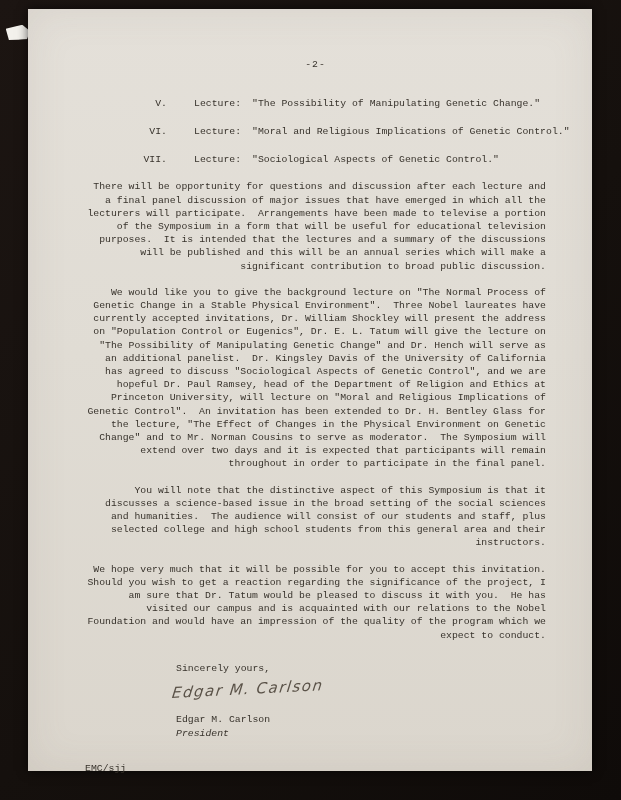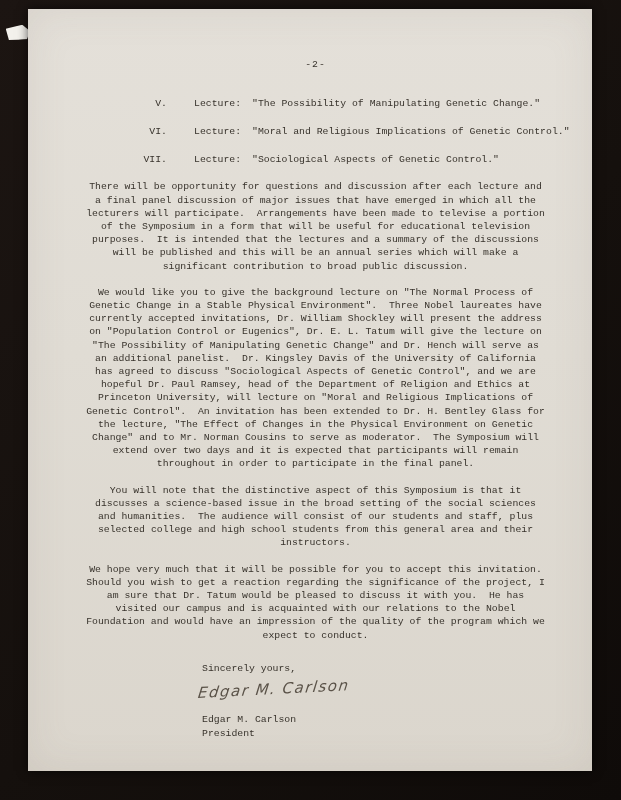"There will be opportunity for" .body-paragraph { text-align: center -> right }
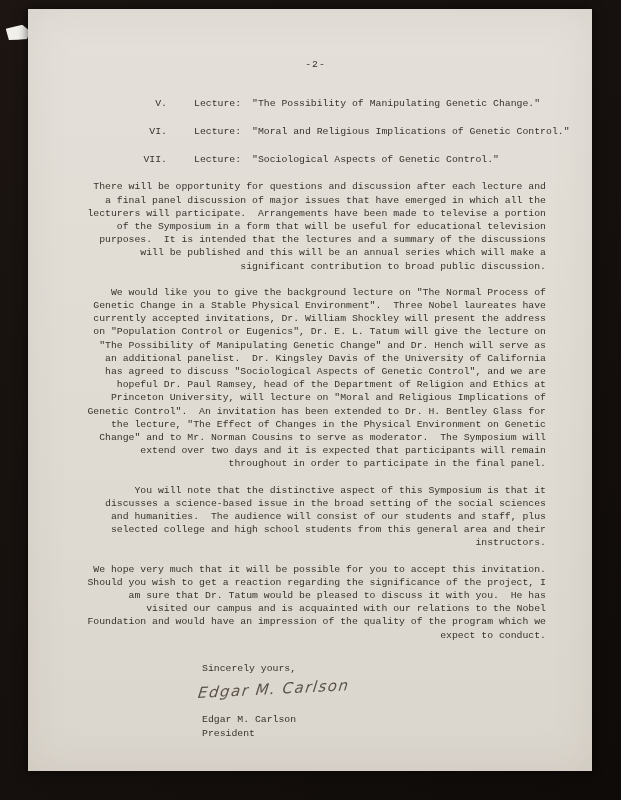"Sincerely yours," .closing-block { margin-left: 117px -> 91px }
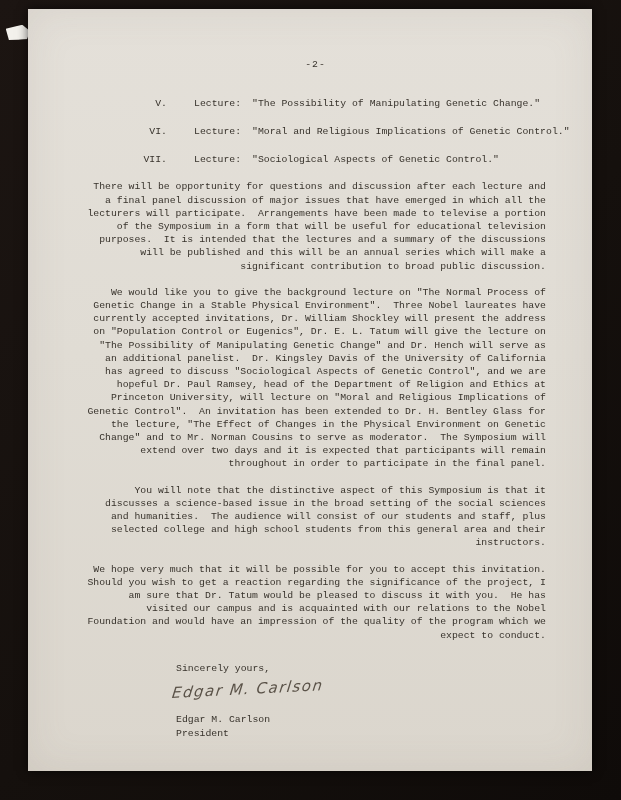"President" .typed-title { font-style: none -> italic }
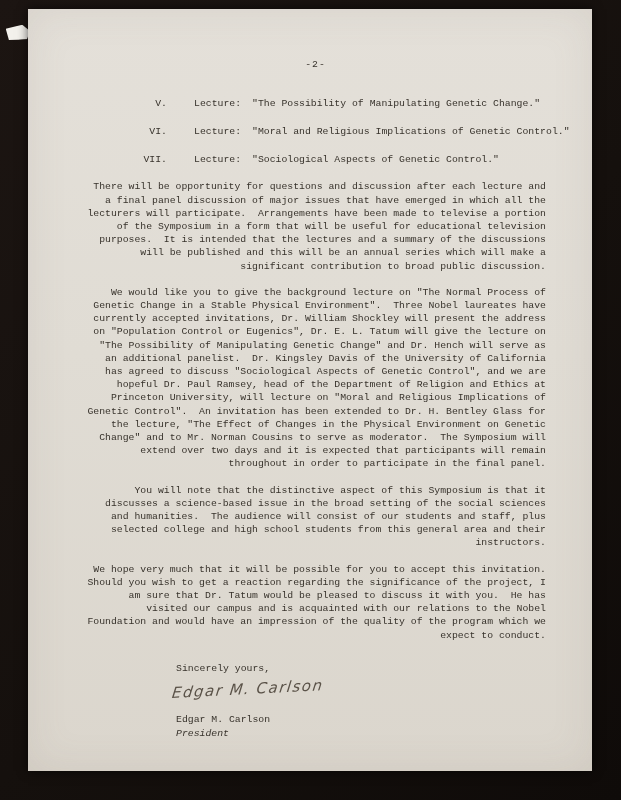"EMC/sjj" div.footer-initials { html: none -> <div>EMC/sjj</div> }
